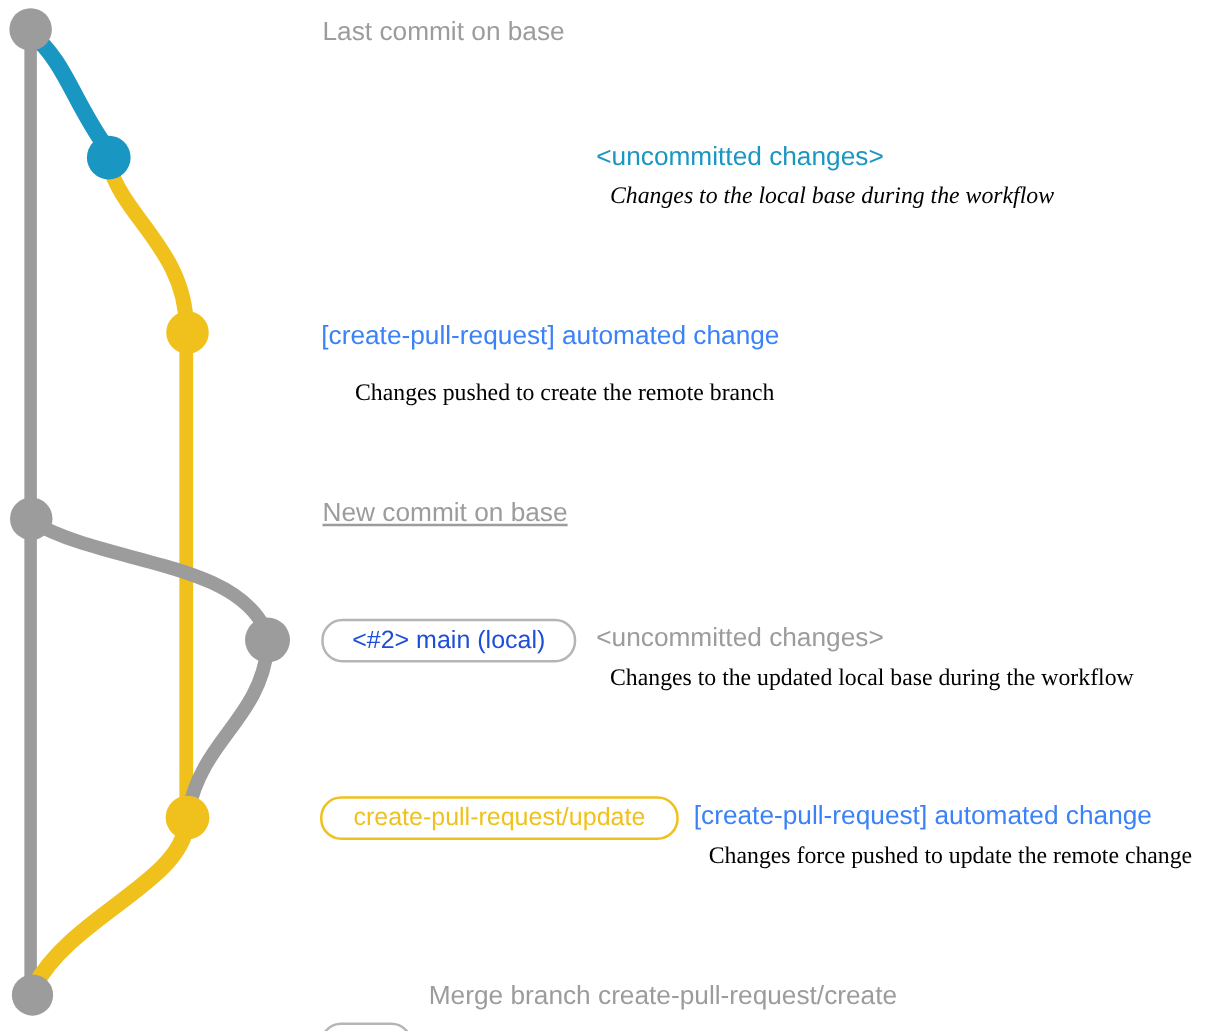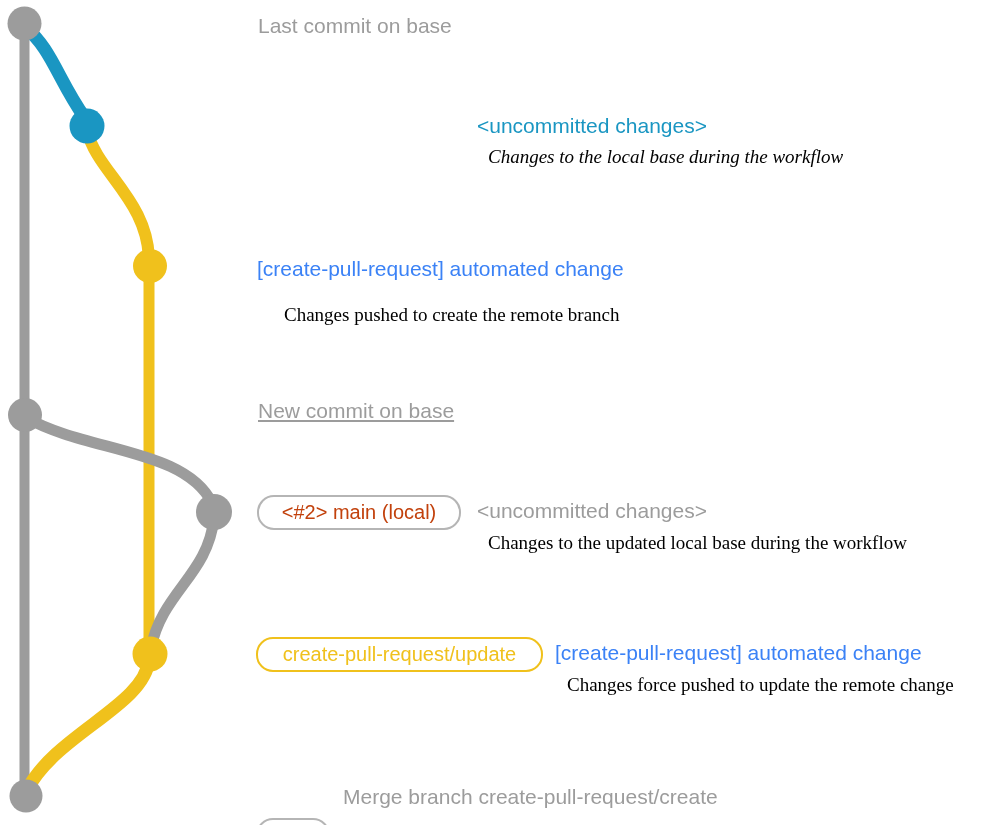"<#2> main (local)" .badge.gray { color: #c2410c -> #1d4ed8 }
